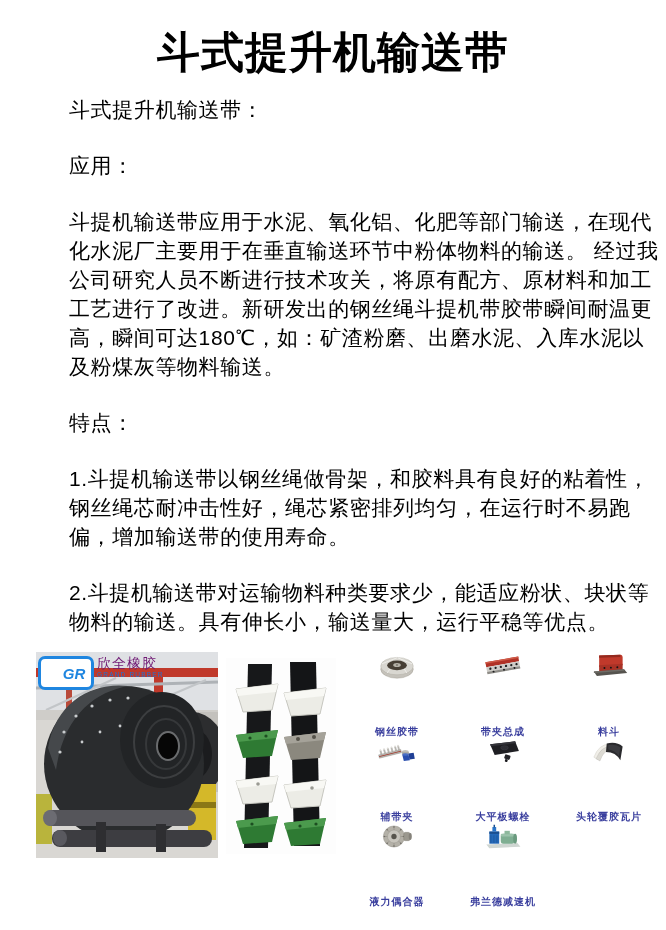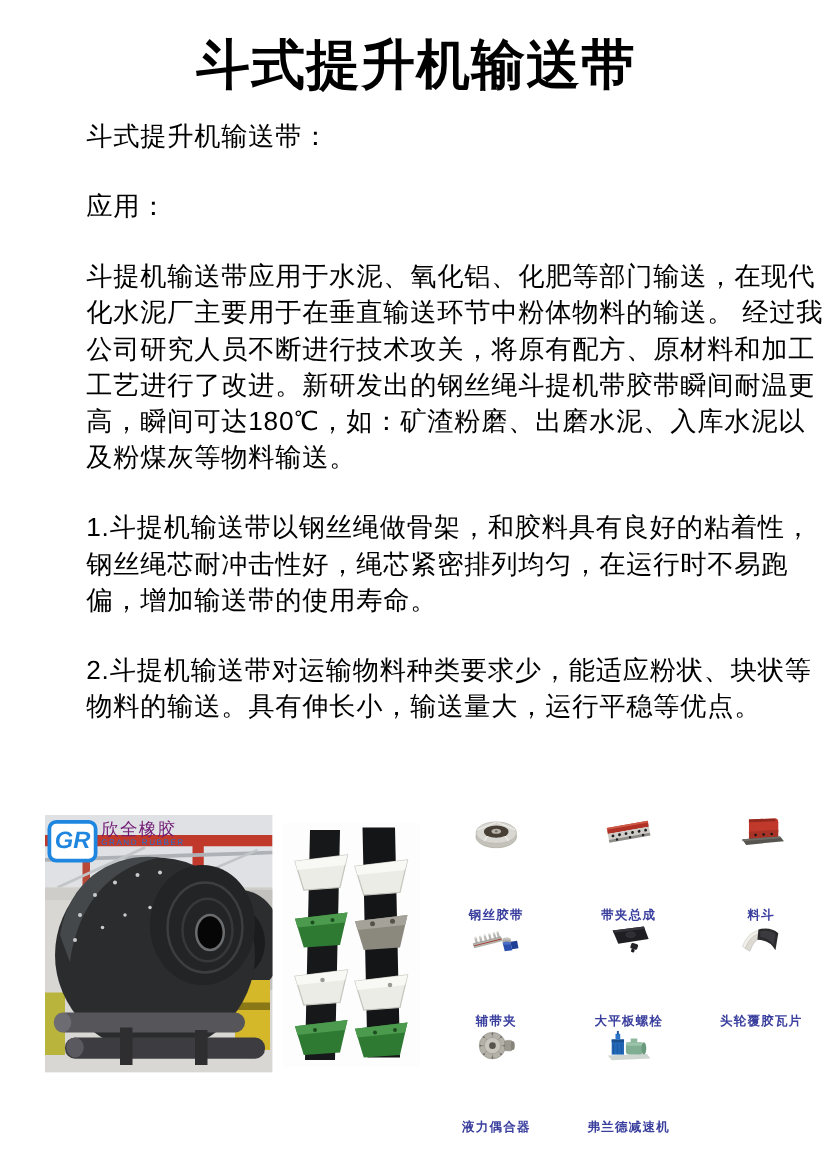"特点：" p { html: none -> <p>特点：</p> }
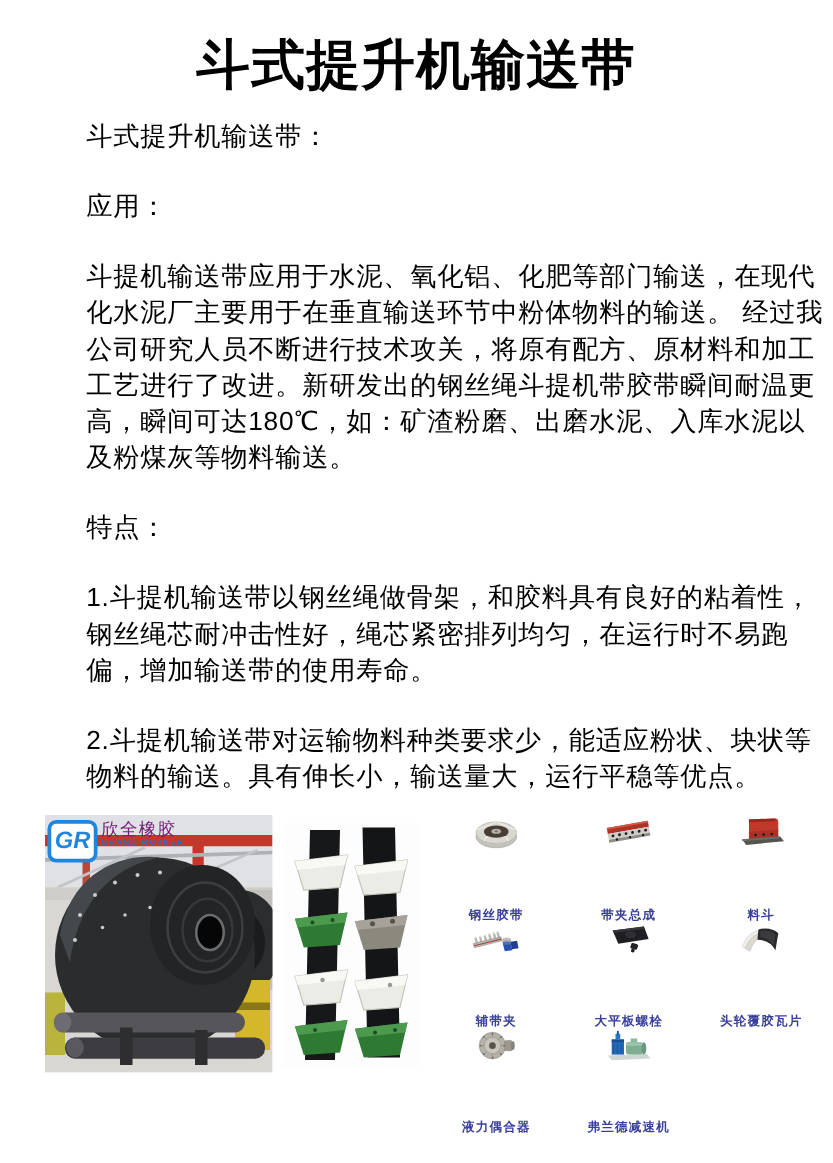"GR" .logo-mark { font-size: 19px -> 15px; padding-left: none -> 16px }
